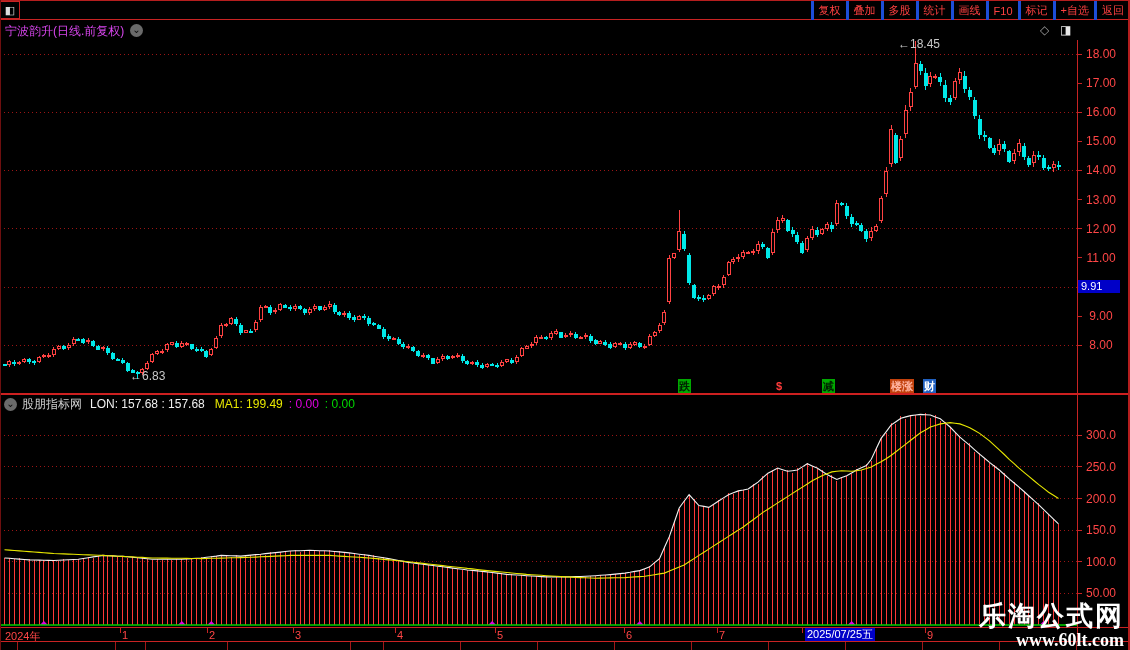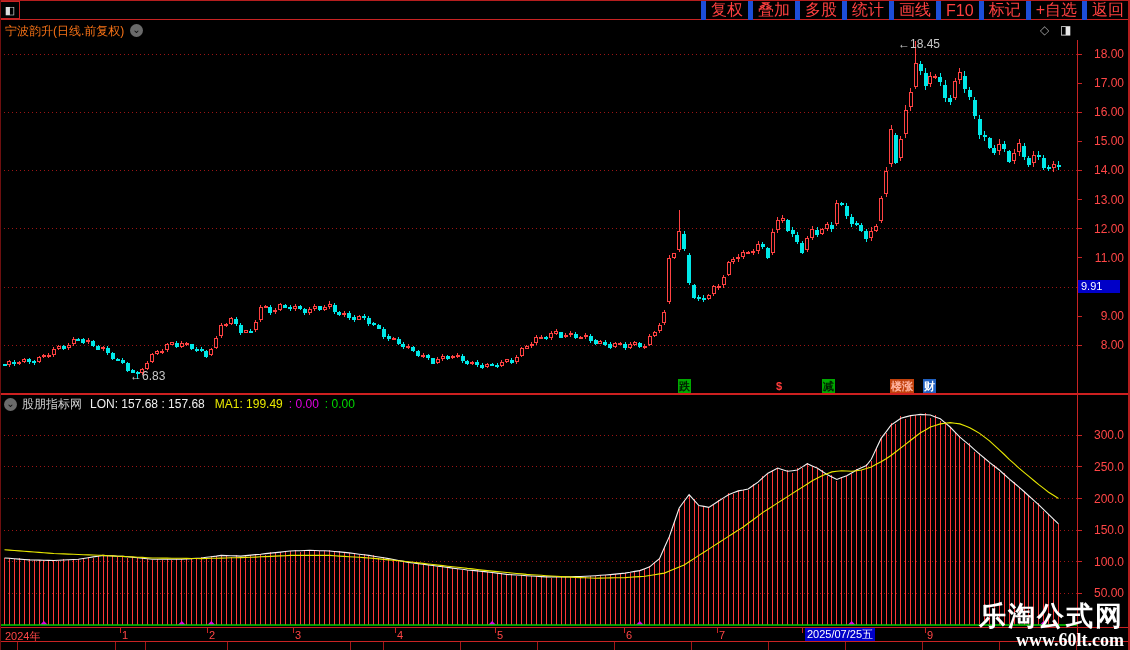"复权" #tb-right .cell { border-left: 5px solid #1d4ed8 -> 3px solid #1d4ed8; font-size: 16px -> 11px }
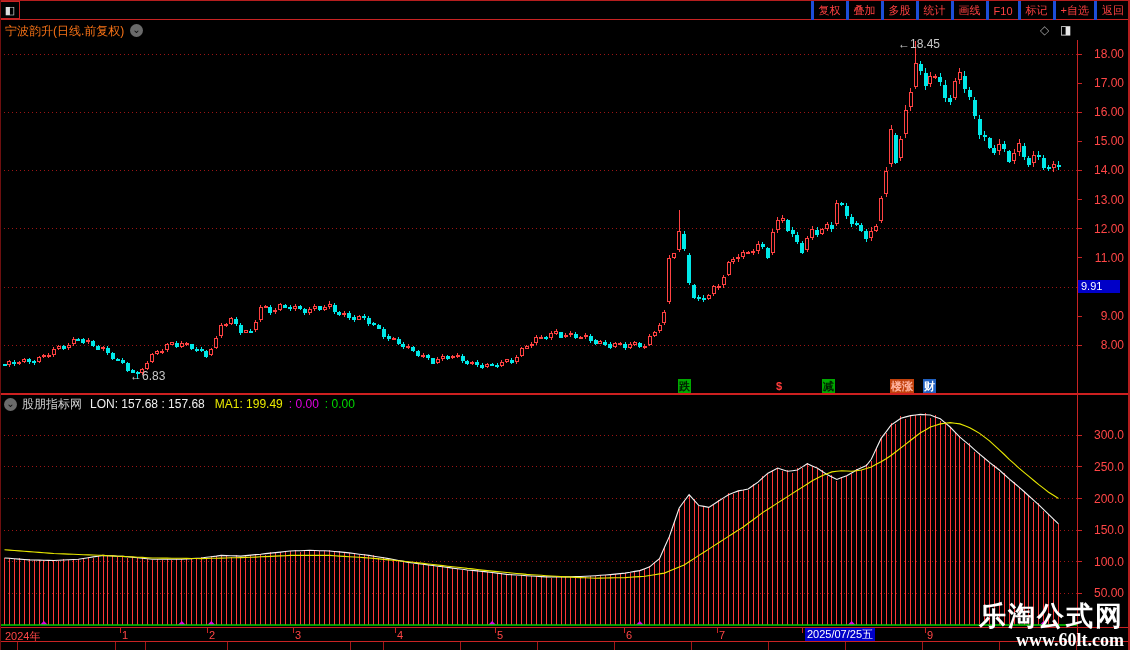"宁波韵升(日线.前复权)" #title-text { color: #f97316 -> #d946ef }
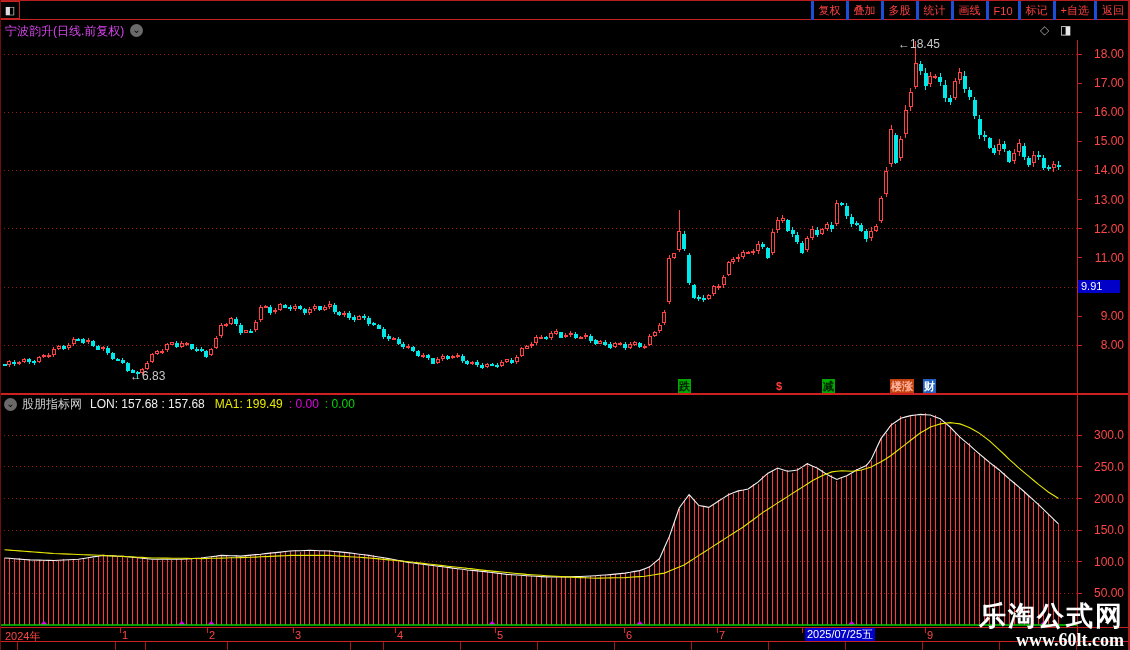"18.00" .plabel { text-align: right -> center }
